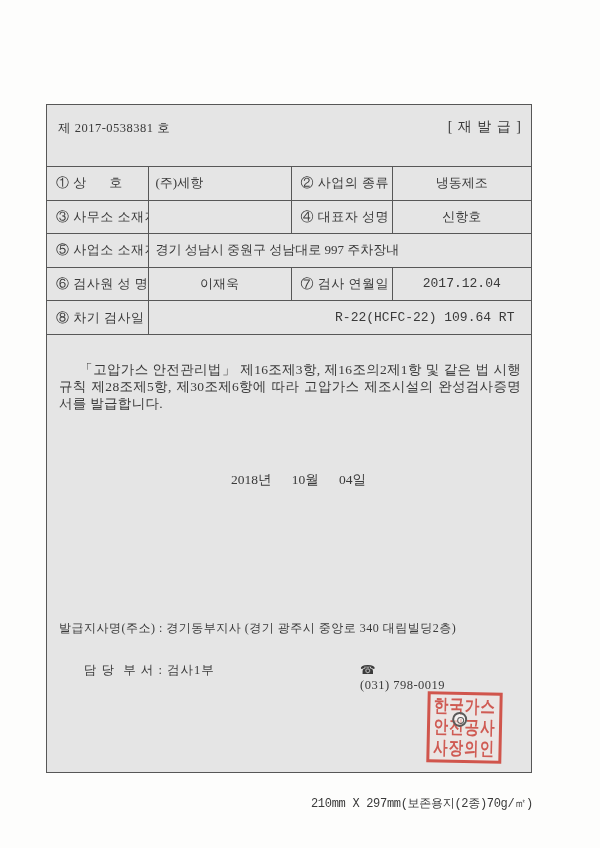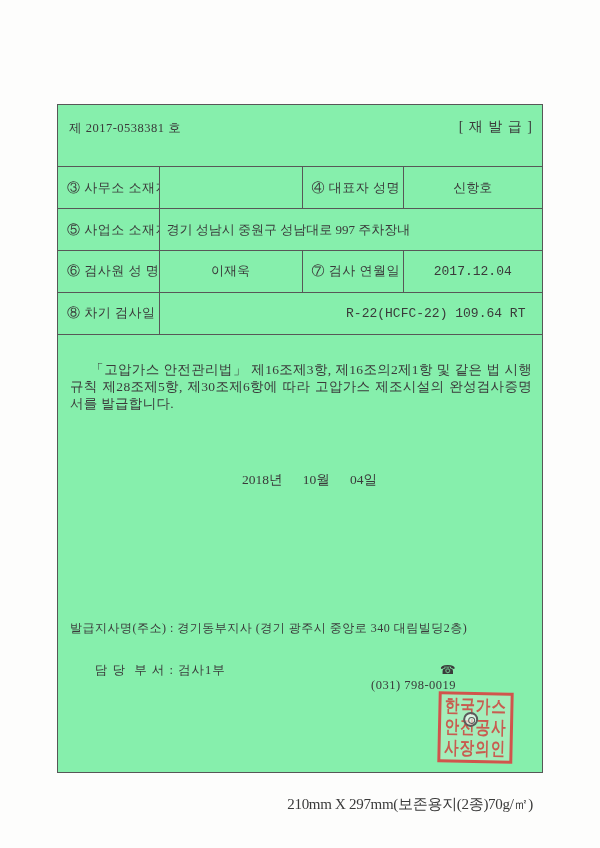"제 2017-0538381 호" .doc-frame { background: #86efac -> #e5e5e5; left: 57px -> 46px }
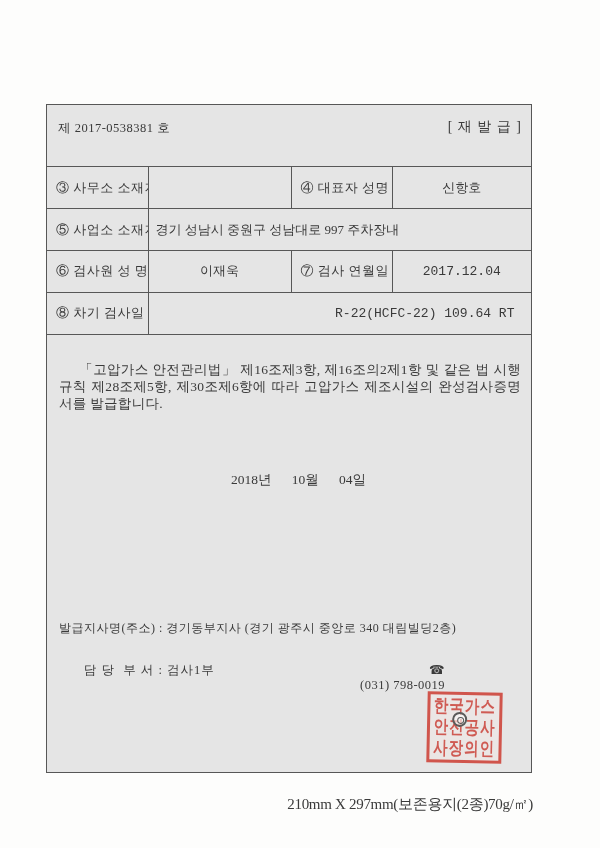"① 상 호" tr { html: none -> <tr> <td>① 상 호</td> <td>(주)세항</td> <td>② 사업의 종류</td> <td>냉동제조</td> </tr> }
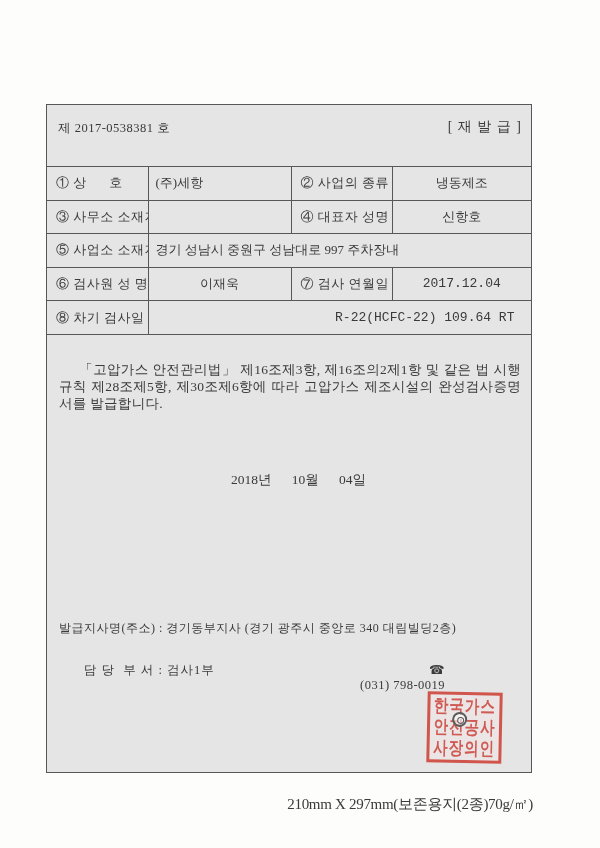"☎ (031) 798-0019" .phone-wrap { text-align: right -> none }
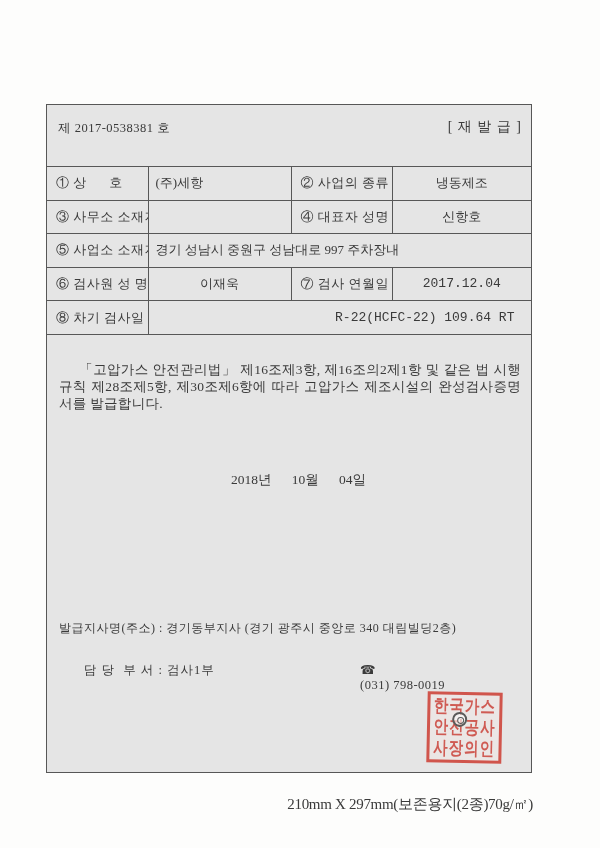"210mm X 297mm(보존용지(2종)70g/㎡)" .paper-spec { font-family: Liberation Serif, serif -> Liberation Mono, monospace; font-size: 15px -> 12px }
